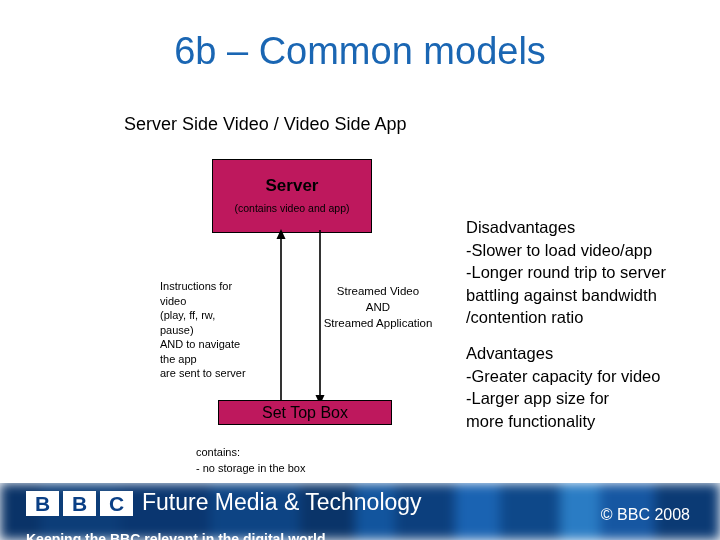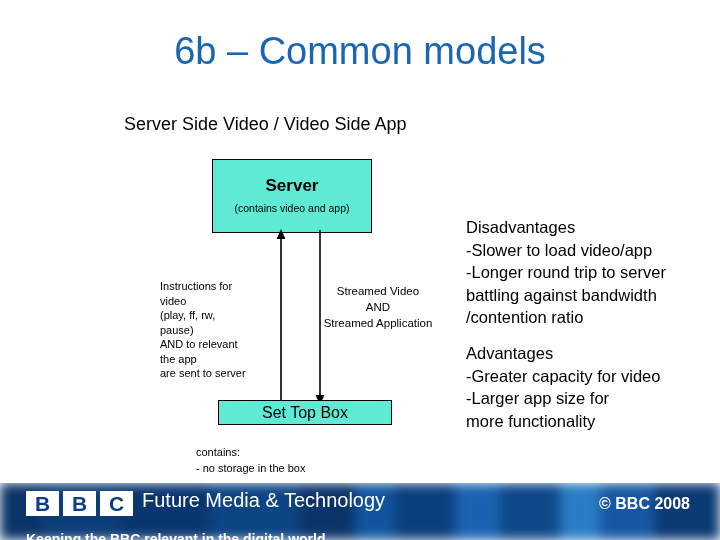"Server" .node-box { background: #5eead4 -> #be185d }
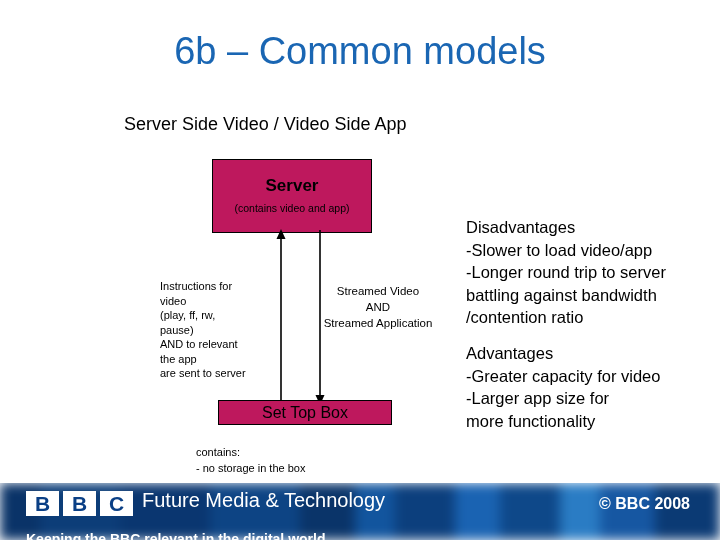"Instructions for" div { text: relevant -> navigate }
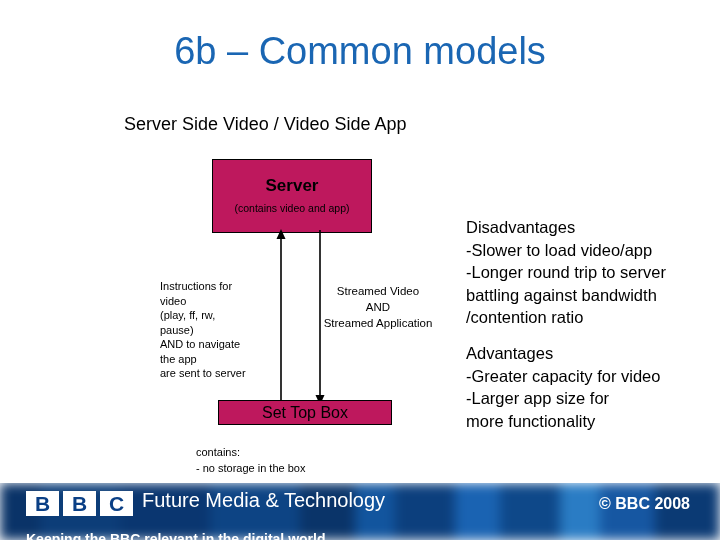"Future Media & Technology" #fmt-text { font-size: 20px -> 23px }
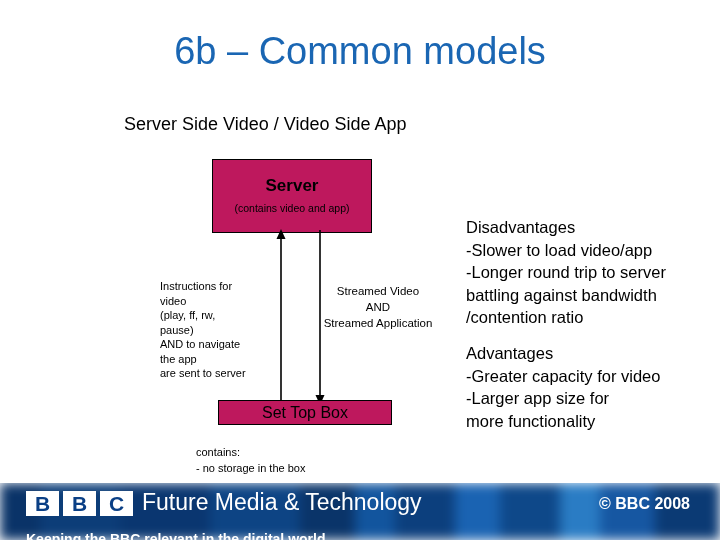"© BBC 2008" #copyright-text { font-weight: 700 -> 400; top: 12px -> 23px }
